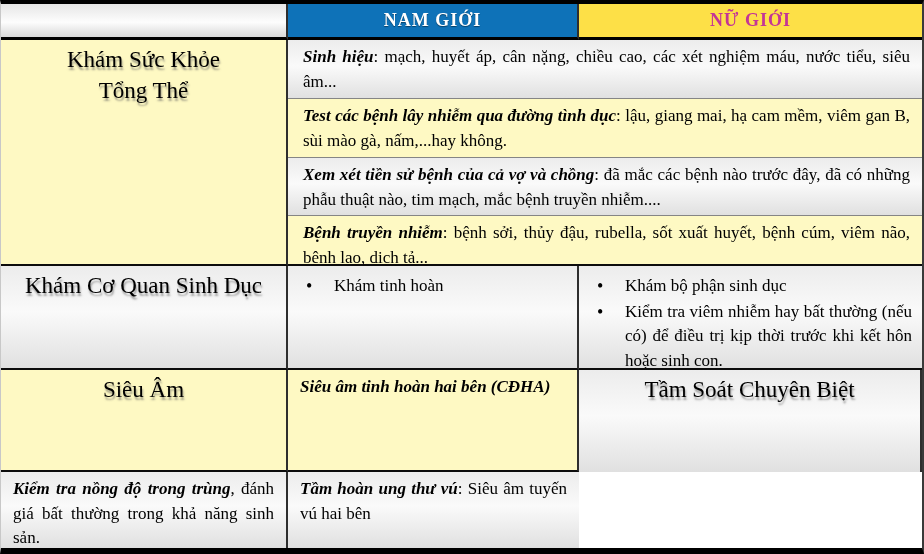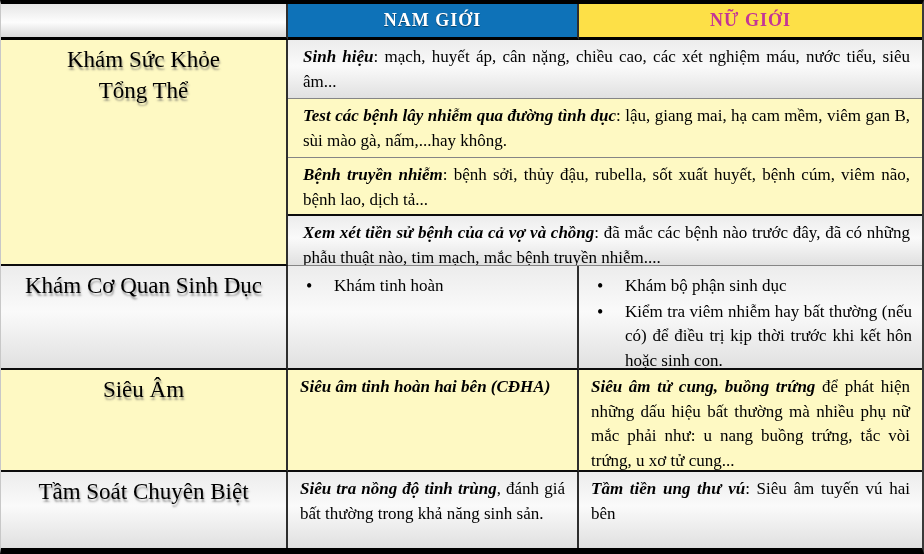"Bệnh truyền nhiễm: bệnh sởi," div.cell { order: before "Xem xét tiền sử bệnh" -> after "Xem xét tiền sử bệnh" }
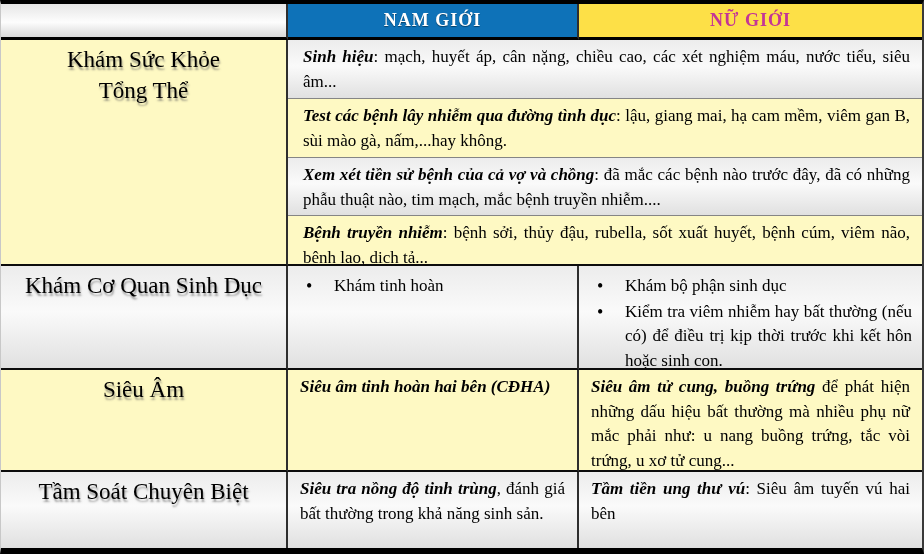"Siêu âm tử cung, buồng" div.cell { html: <div> <span>Siêu âm tử cung, buồng trứng</span><span> để phát hiện những dấu hiệu bất thường mà nhiều phụ nữ mắc phải như: u nang buồng trứng, tắc vòi trứng, u xơ tử cung...</span> </div> -> none }
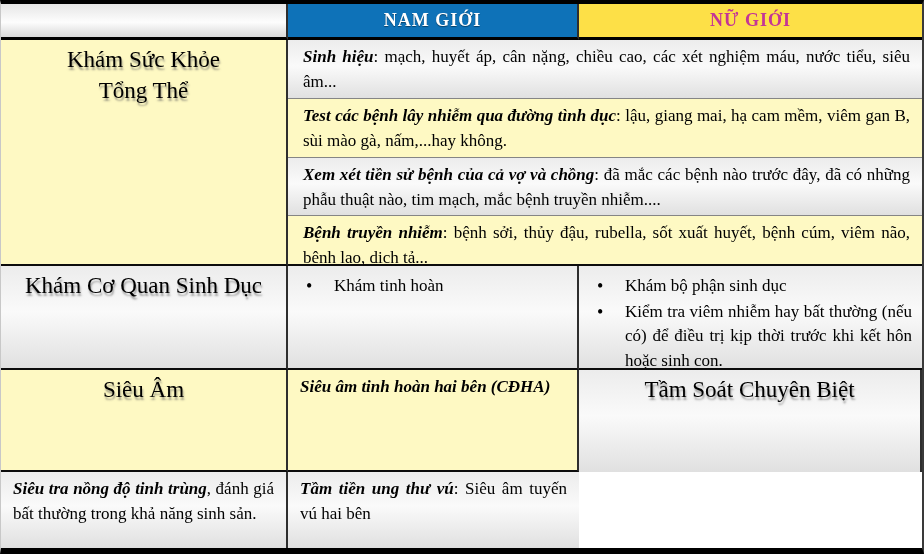"Siêu tra nồng độ tinh" span.lead { text: Siêu tra nồng độ tinh -> Kiểm tra nồng độ trong }
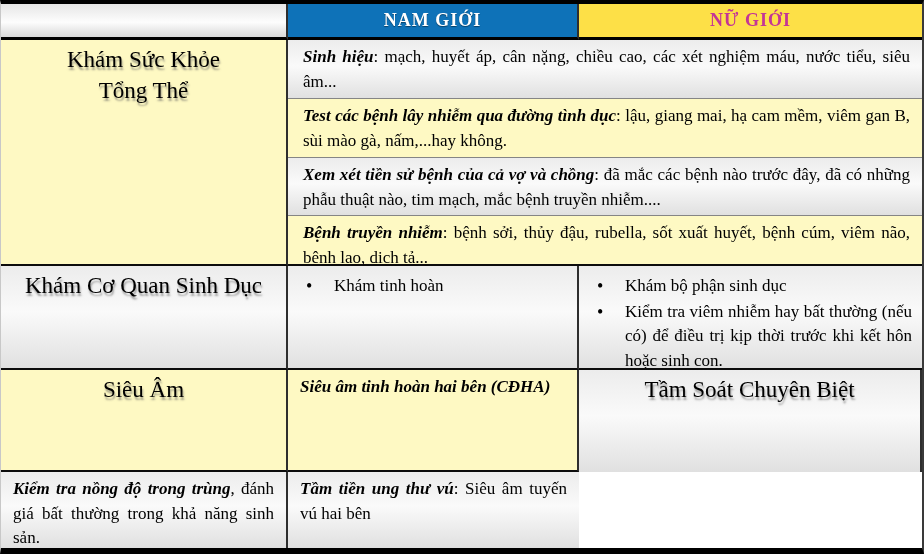"Tầm tiền ung thư vú" span.lead { text: tiền -> hoàn }
